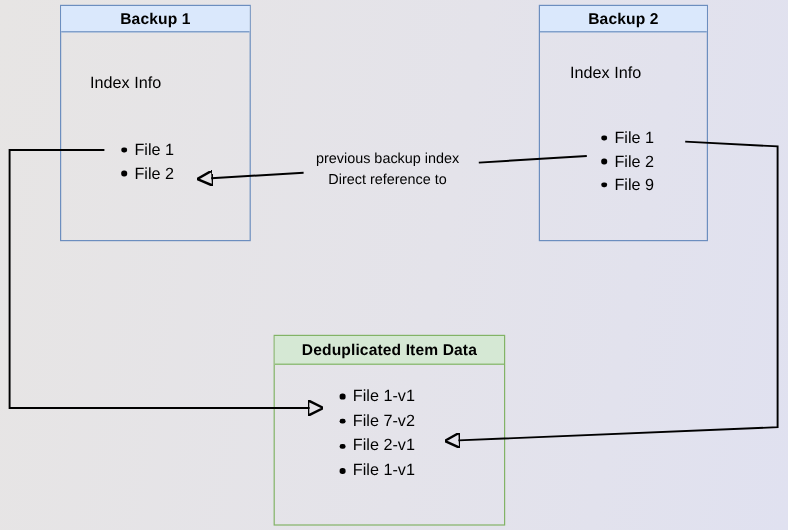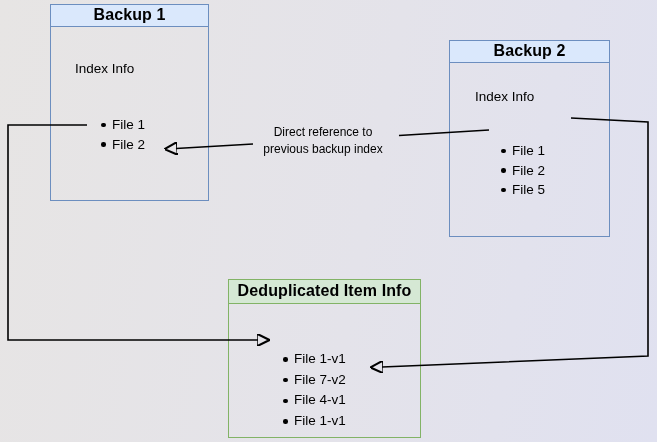"Backup 1" .box-header { font-size: 16px -> 13px }
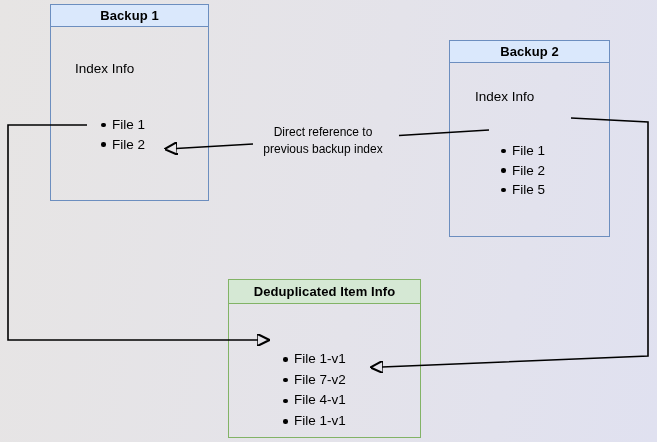"Backup 2" div.box { margin-top: 36px -> none; width: 161px -> 141px }
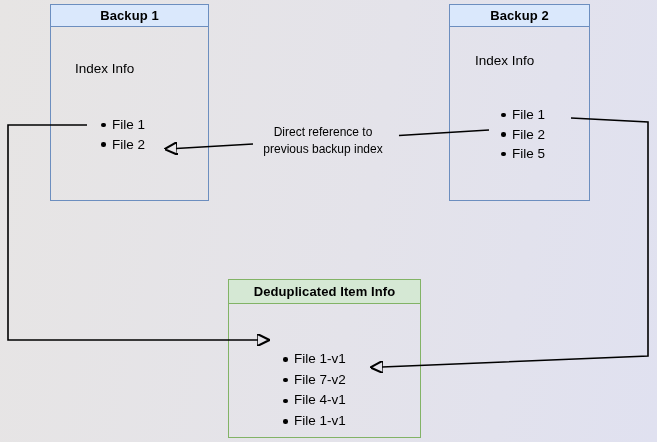"Direct reference to" div { order: before "previous backup index" -> after "previous backup index" }
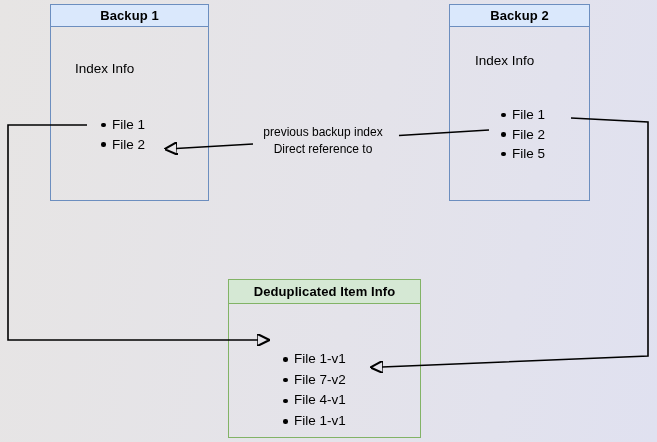"File 5" li { text: 5 -> 9 }
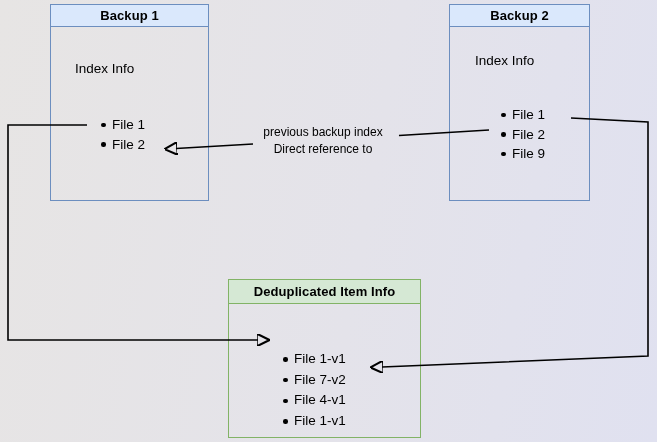"Deduplicated Item Info" span { text: Info -> Data }
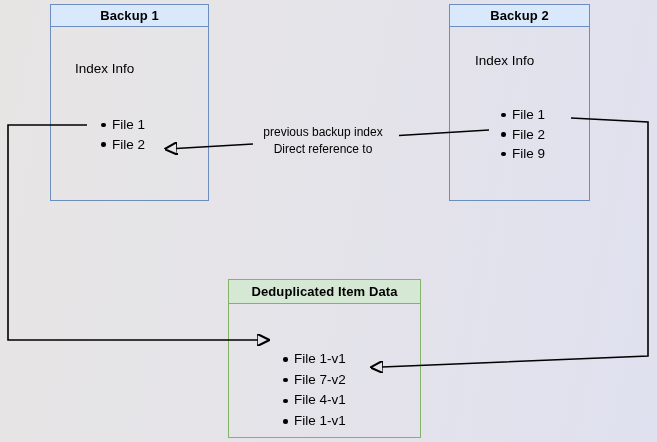"File 1-v1" ul.filelist { top: 69px -> 40px }
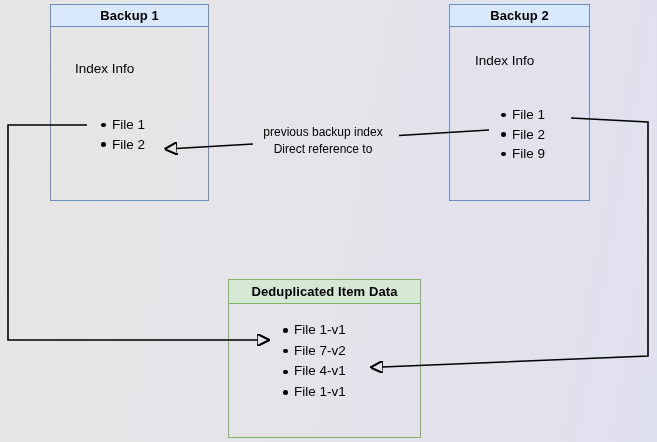"File 4-v1" li { text: 4-v1 -> 2-v1 }
